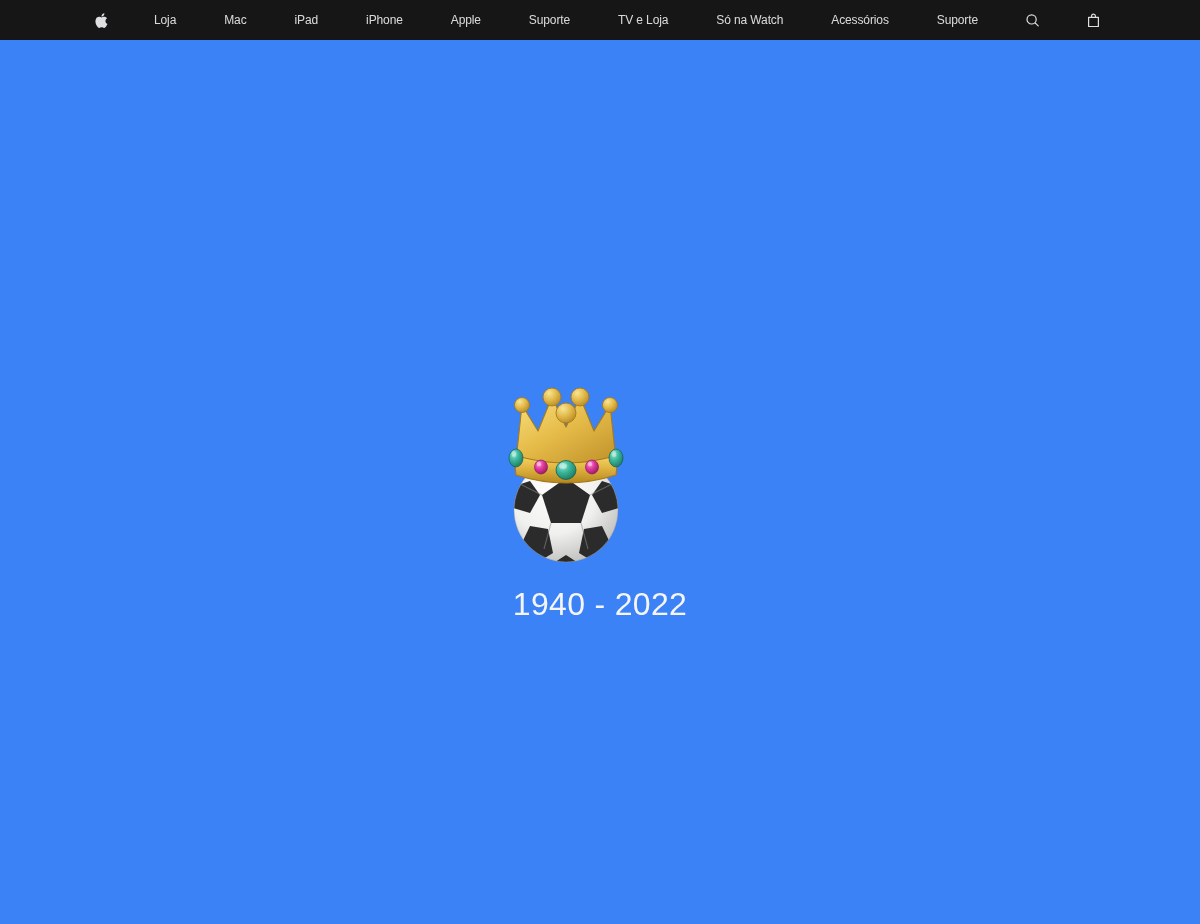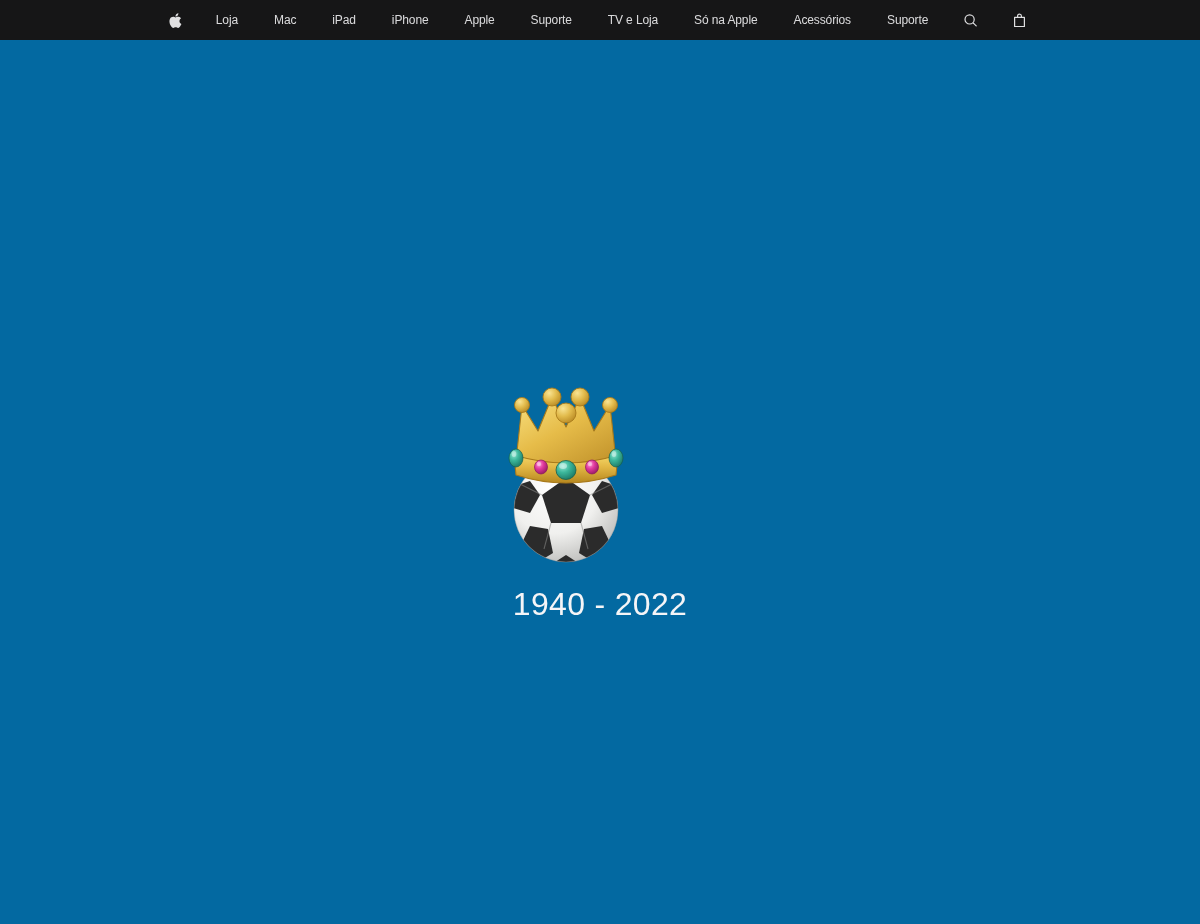"Loja" .globalnav-list { gap: 4px -> 16px }
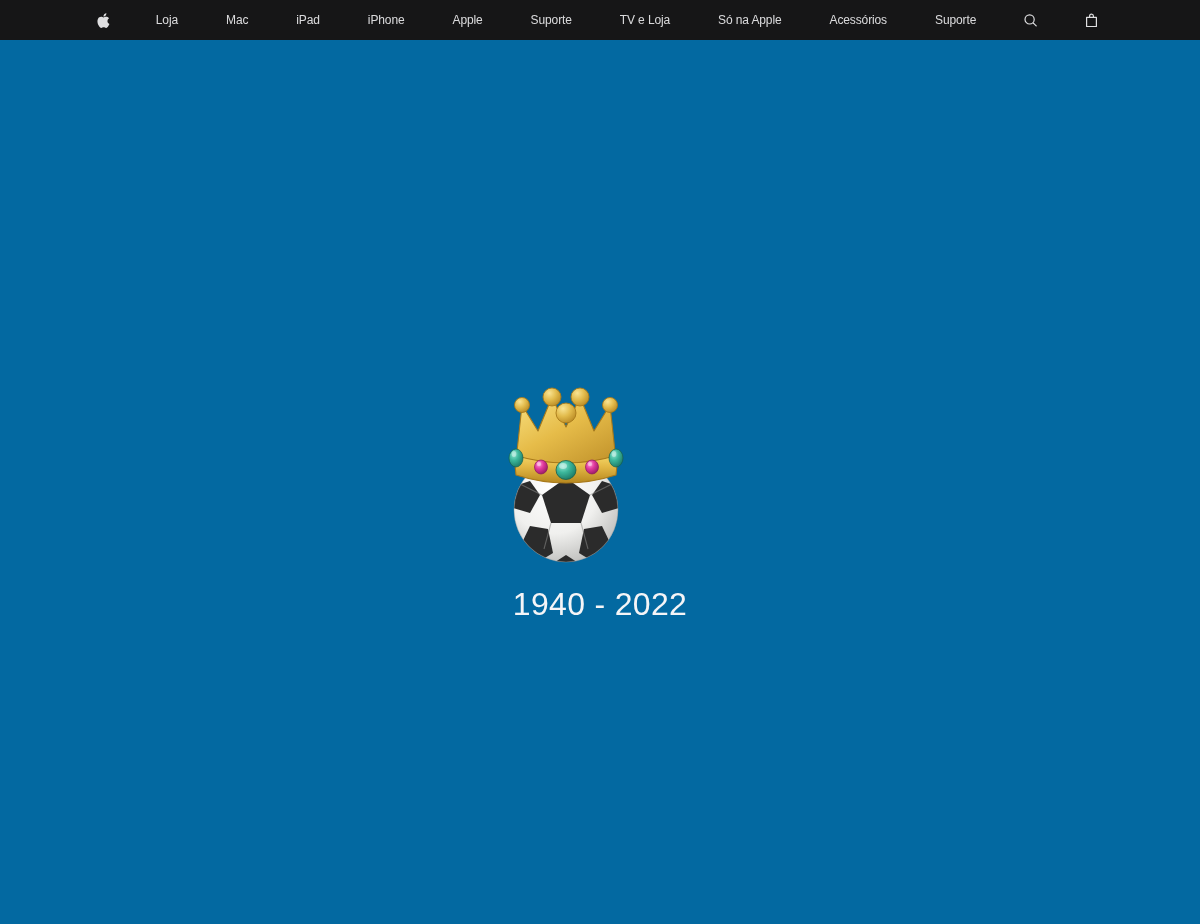"Só na Apple" span.globalnav-link { text: Apple -> Watch }
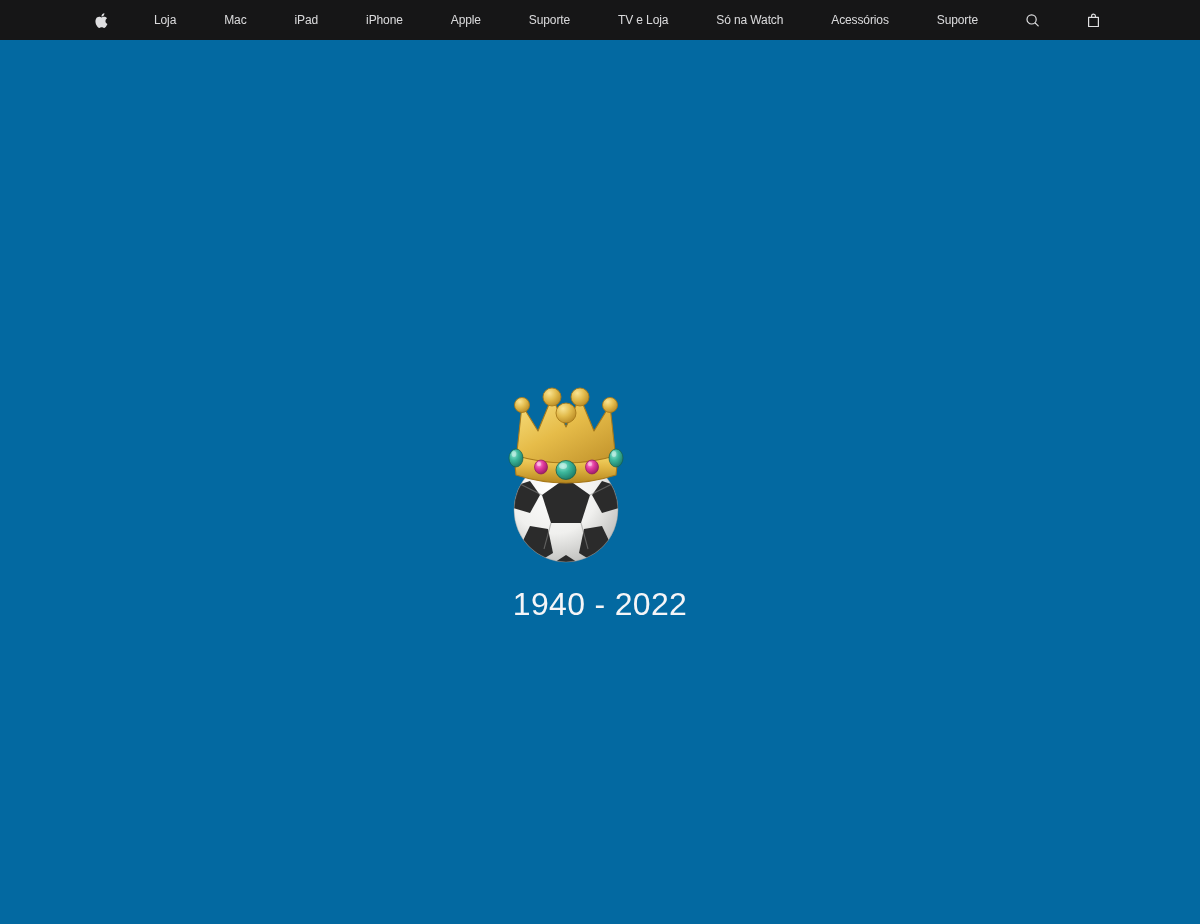"1940 - 2022" .main { background: #0369a1 -> #3b82f6 }
